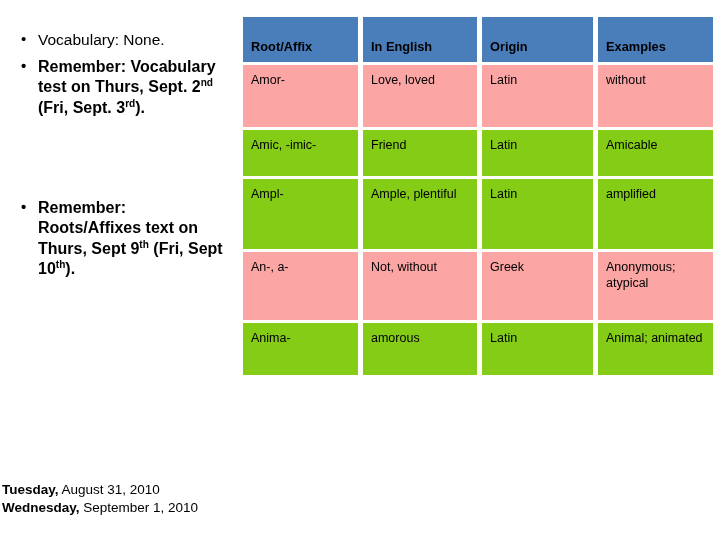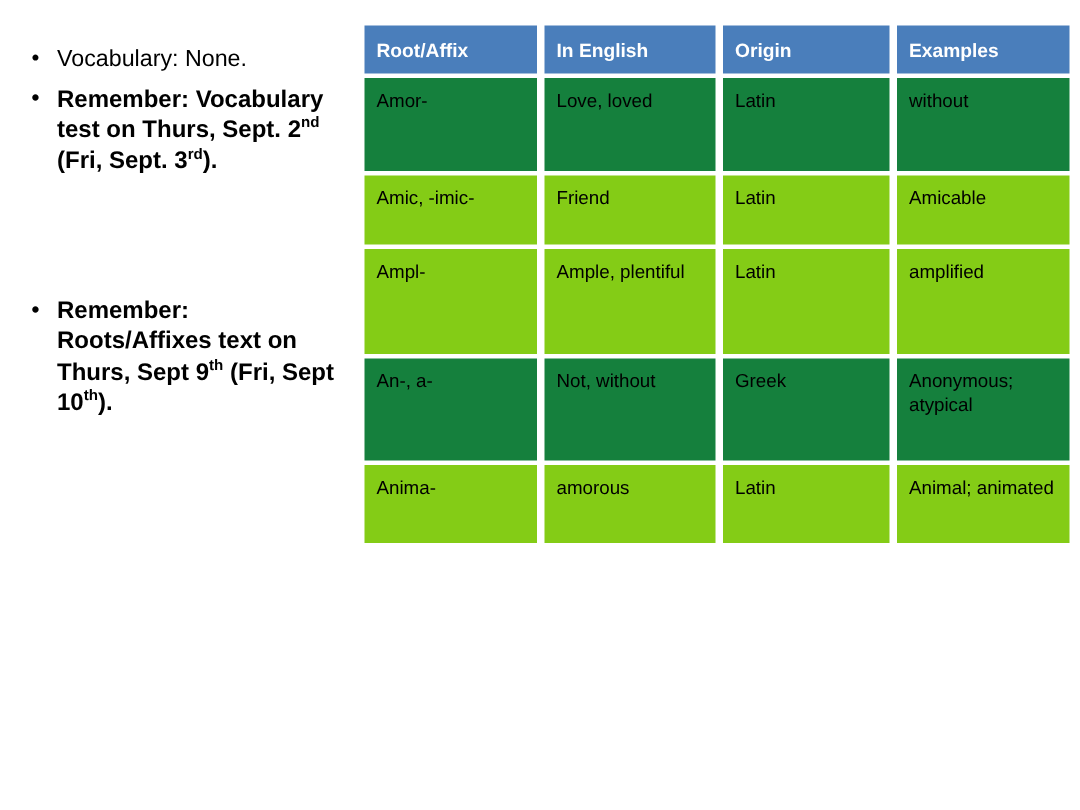"Root/Affix" #roots-table thead th { color: #ffffff -> #000000; padding-top: 9px -> 22px }
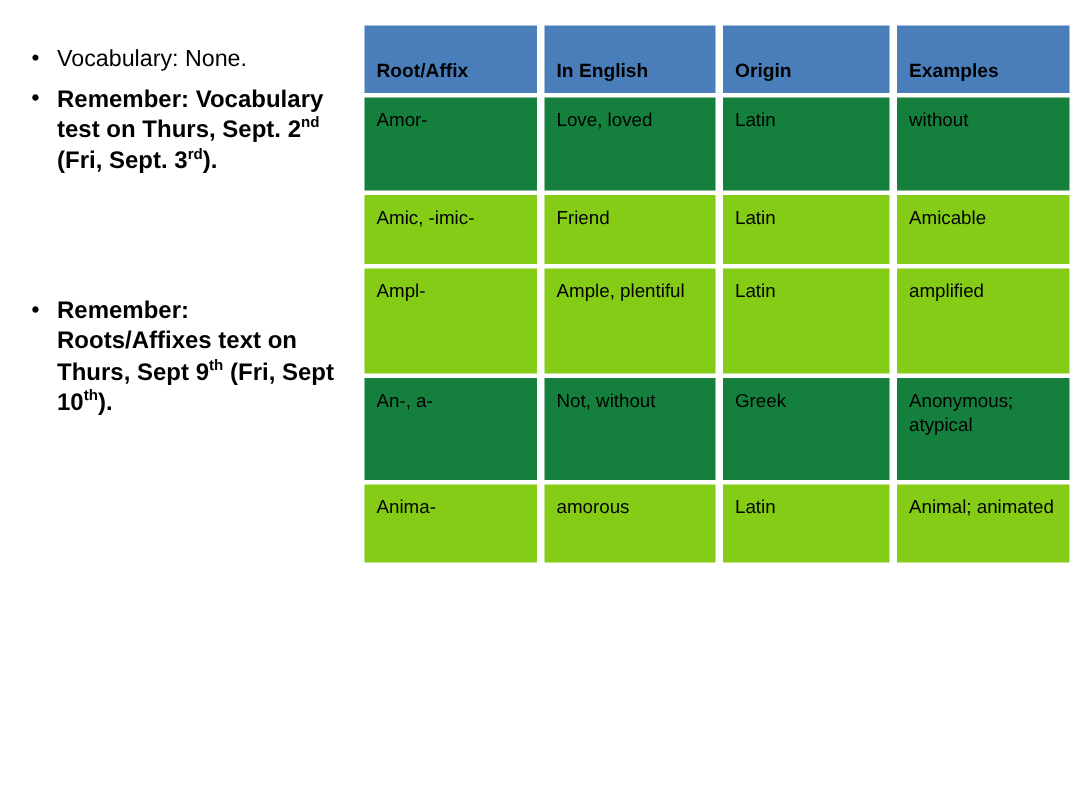"Amor-" #roots-table tbody tr.band-dark td { background: #15803d -> #fca5a5 }
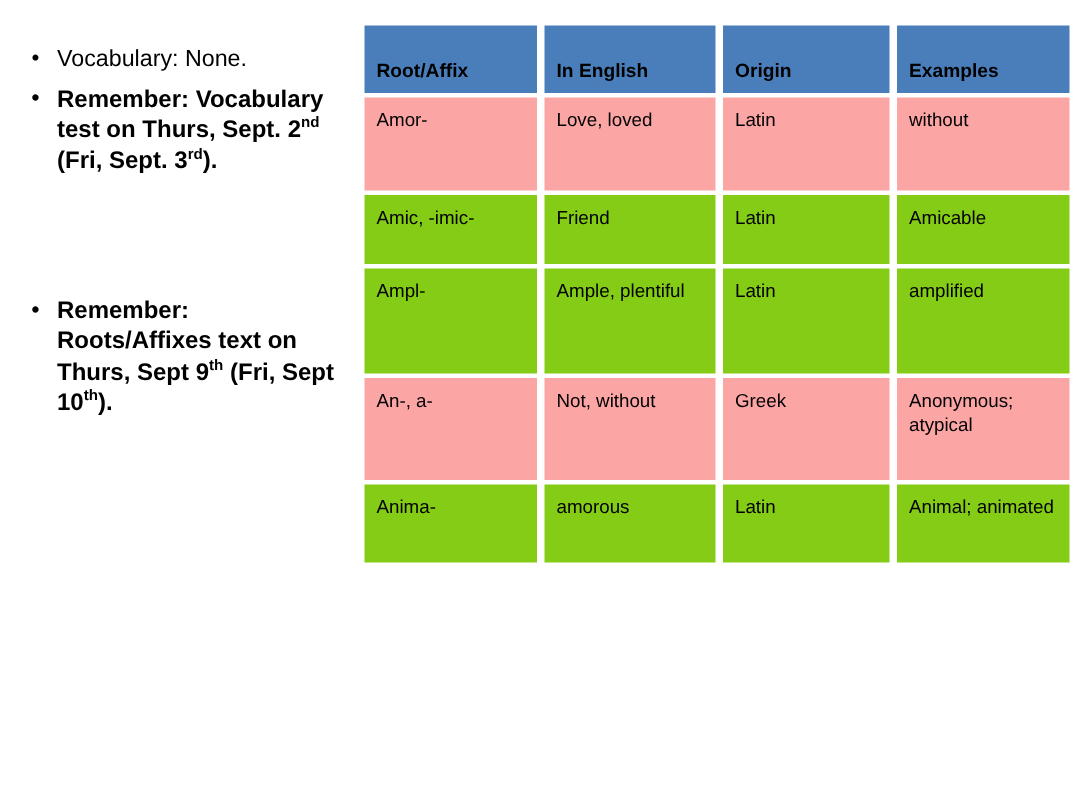"Tuesday, August 31, 2010" div { html: none -> <div> <div> <span>Tuesday,</span><span> August 31, 2010</span> </div> <div> <span>Wednesday,</span><span> September 1, 2010</span> </div> </div> }
